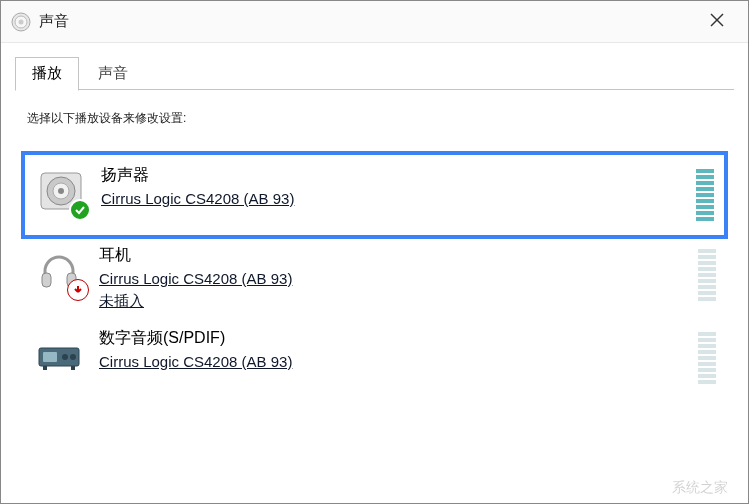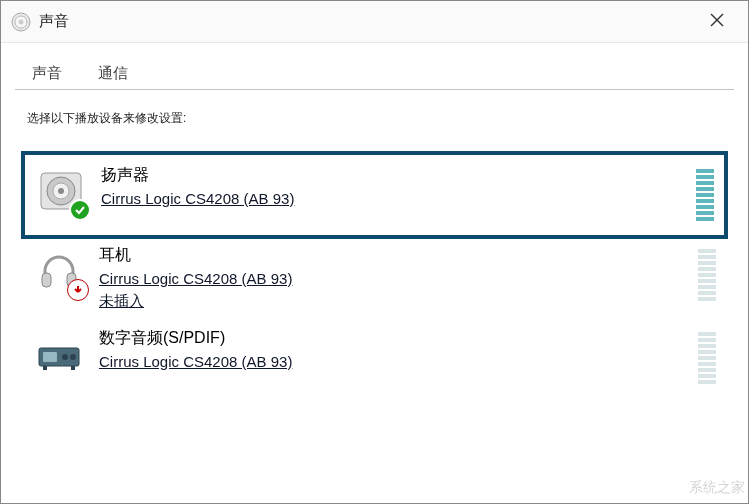"播放" div.tab { html: none -> <div> <span>播放</span> </div> }
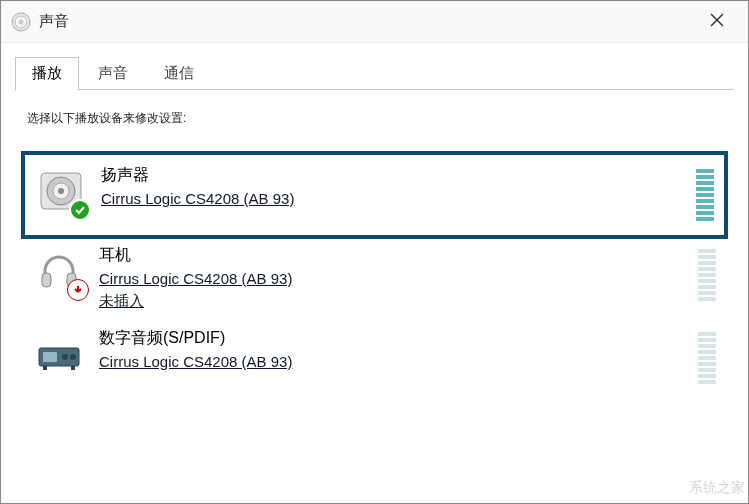"通信" div.tab { html: <div> <span>通信</span> </div> -> none }
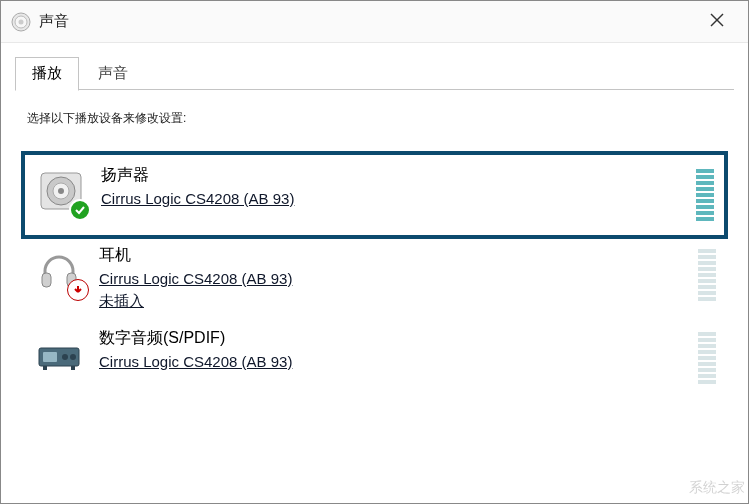"扬声器" .device-item.highlighted { border: 4px solid #0c4a6e -> 4px solid #3b82f6 }
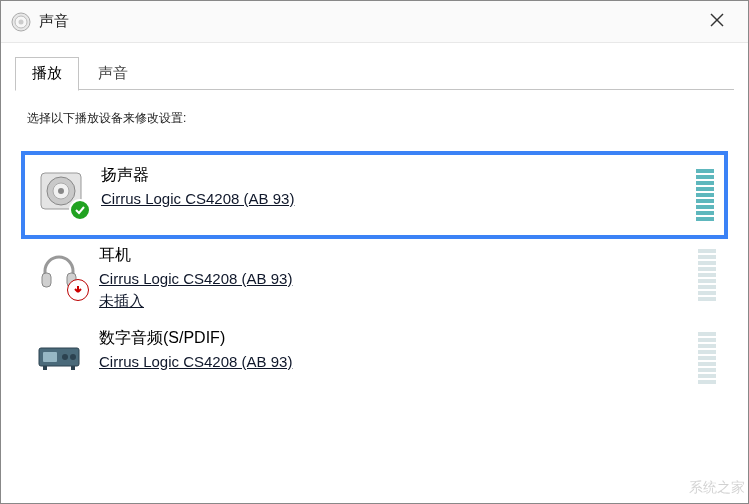"系统之家" .watermark { right: 3px -> 20px }
